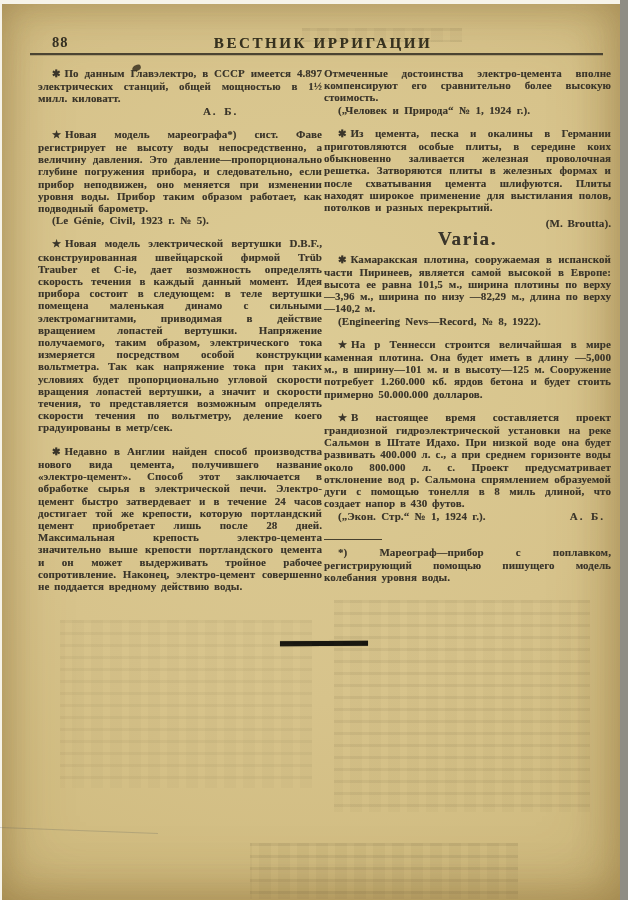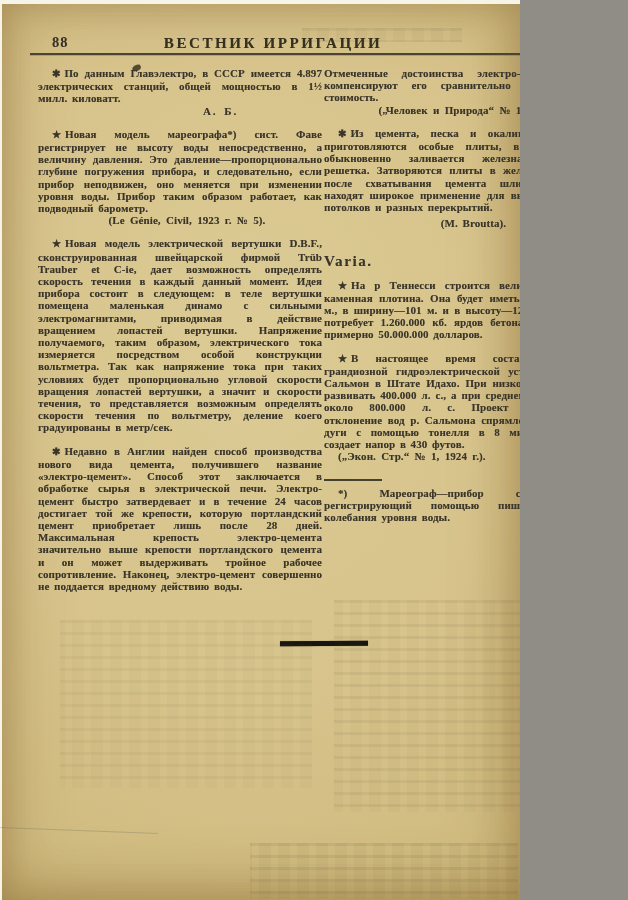"88" .scan { width: 520px -> 620px }
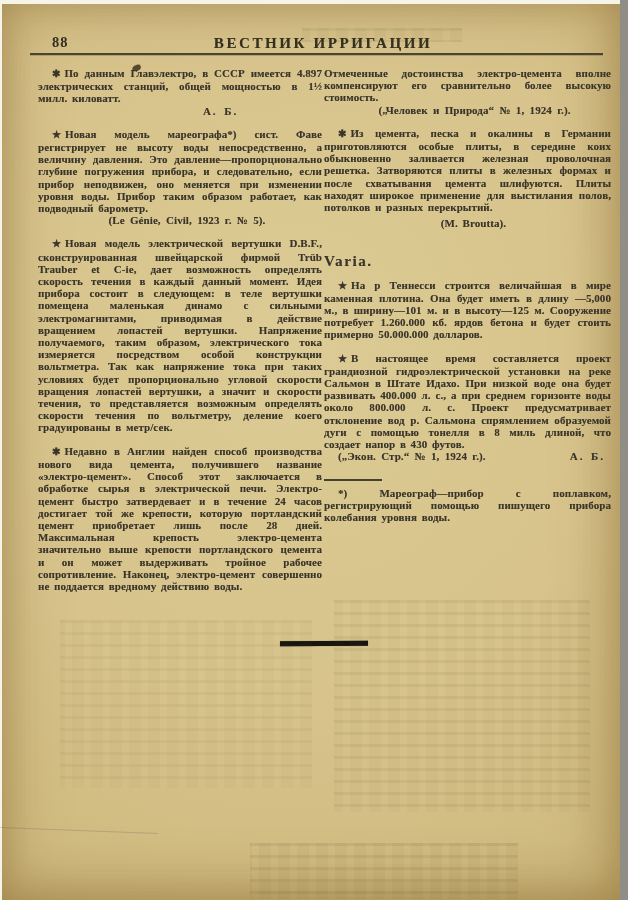"(„Человек и Природа“ № 1," .cite { text-align: center -> left }
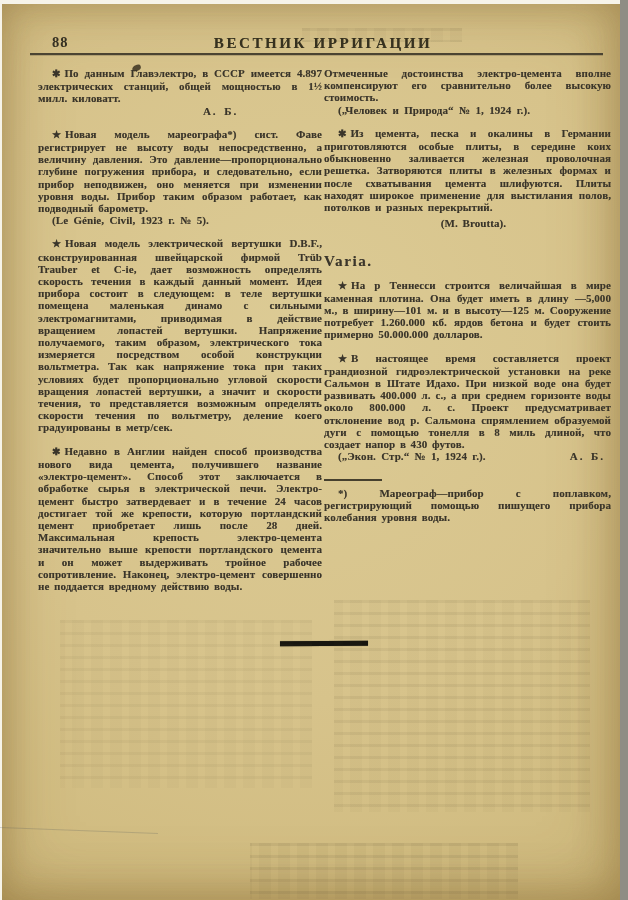"(М. Broutta)." .sig-inline { text-align: center -> right }
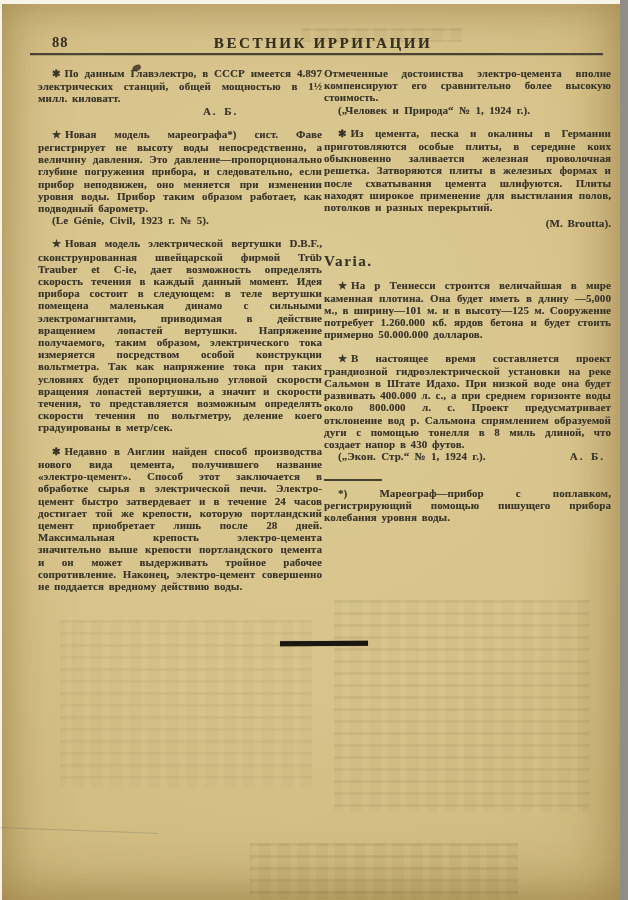"Varia." .varia-heading { font-size: 15px -> 19px; margin: 26px 0 7px -> 4px 0 7px; text-align: none -> center }
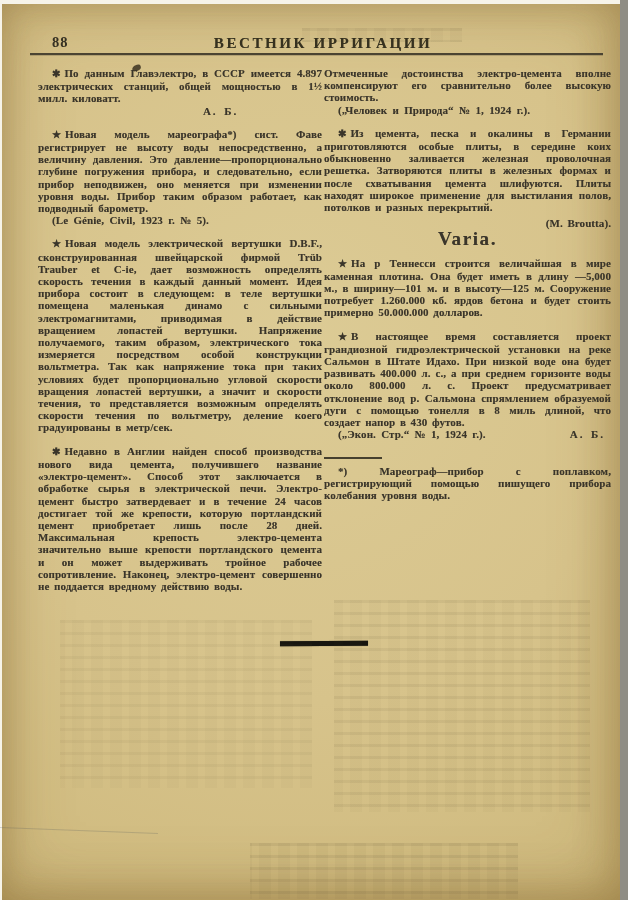"✱ Камаракская плотина, сооружаемая в" p.para { html: none -> <p><span>✱</span><span>Камаракская плотина, сооружаемая в испанской части Пиринеев, является самой высокой в Европе: высота ее равна 101,5 м., ширина плотины по верху—3,96 м., ширина по низу —82,29 м., длина по верху—140,2 м.</span></p> }
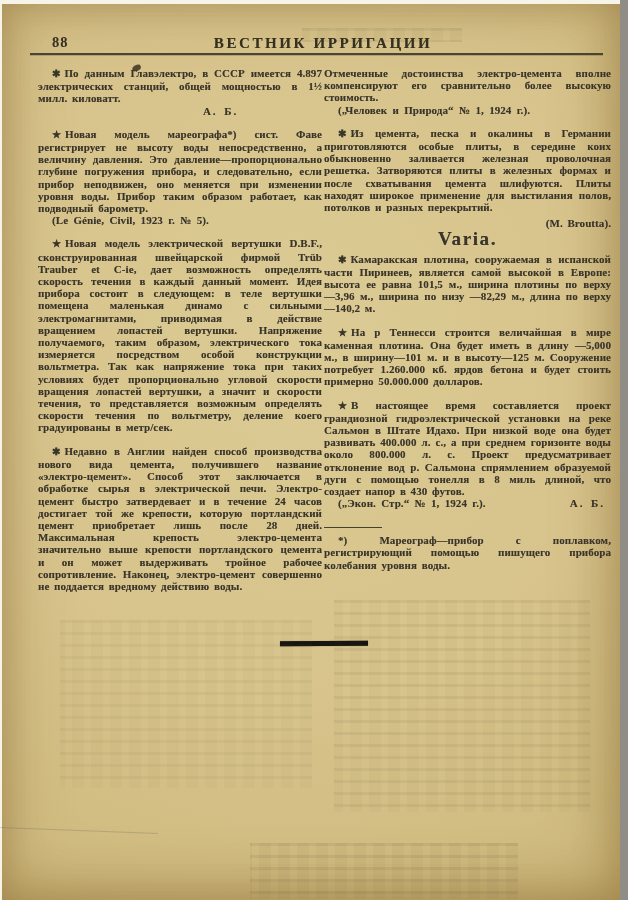"(Engineering Nevs—Record, № 8, 1922)." div.cite { html: none -> <div>(Engineering Nevs—Record, № 8, 1922).</div> }
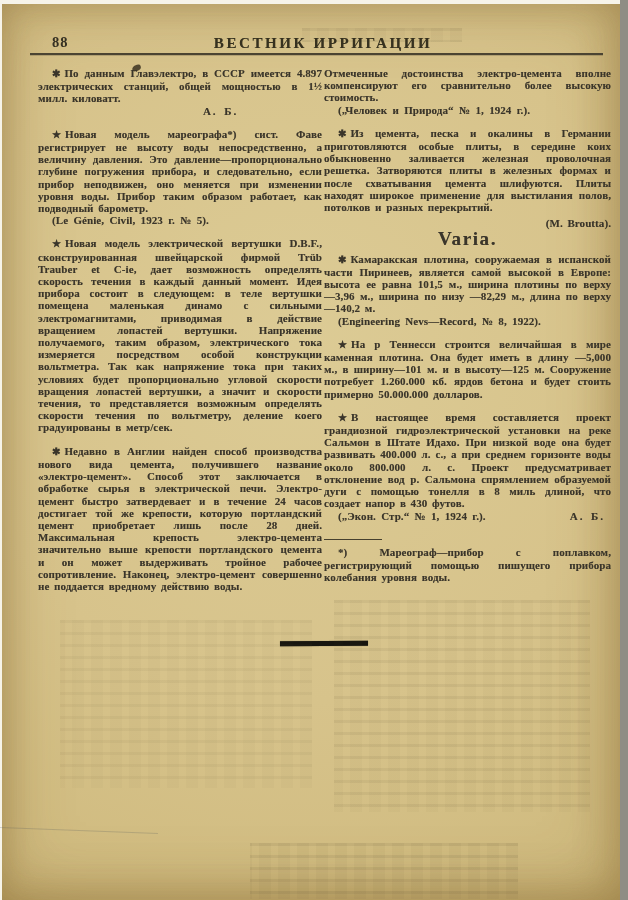"*) Мареограф—прибор с поплавком," div.footnote-text { text: прибора -> модель }
